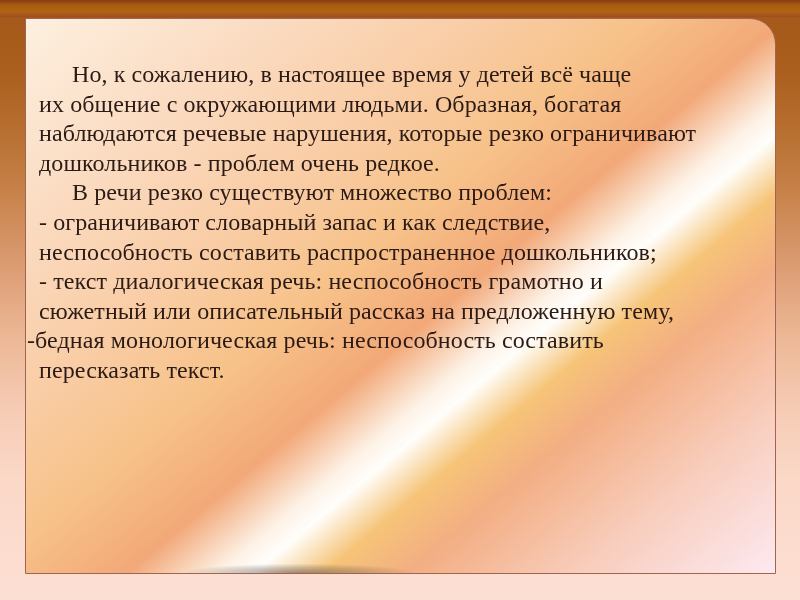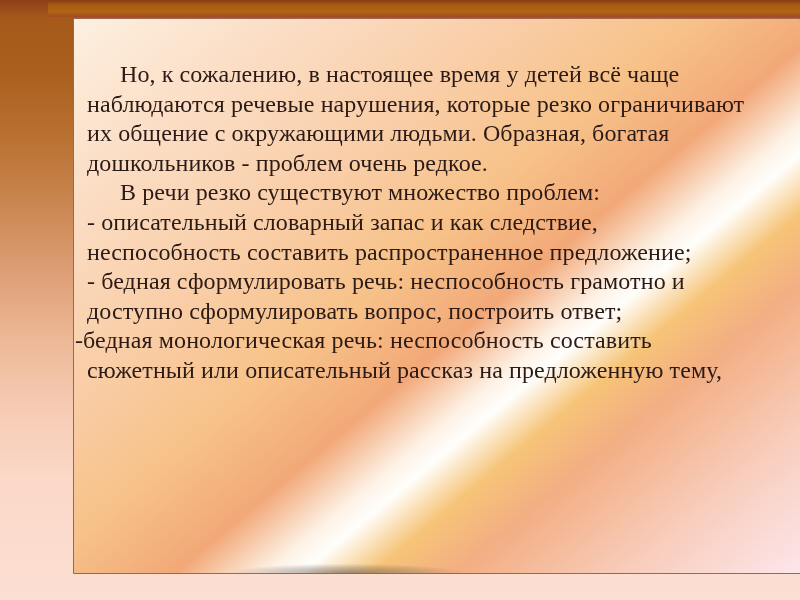"Но, к сожалению, в настоящее" .slide { margin-left: 48px -> none }
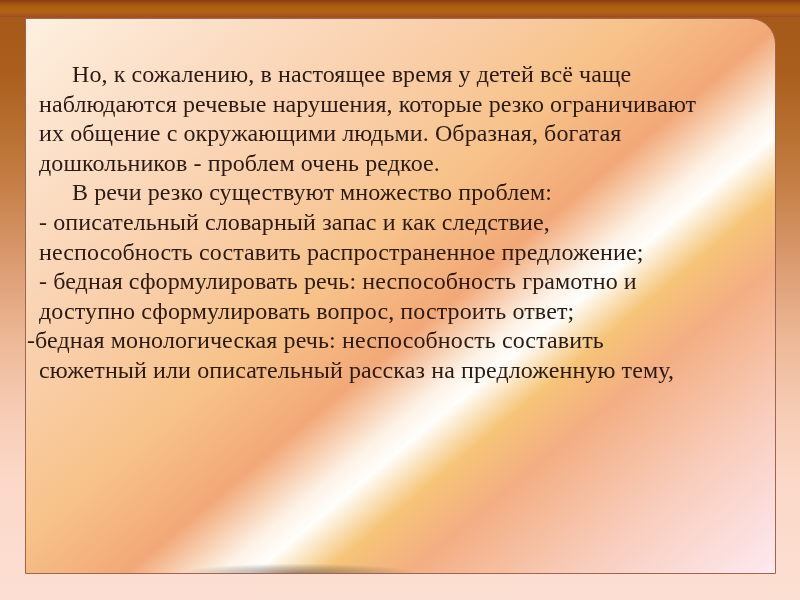"наблюдаются речевые нарушения, которые" div.line { order: before "их общение с окружающими людьми." -> after "их общение с окружающими людьми." }
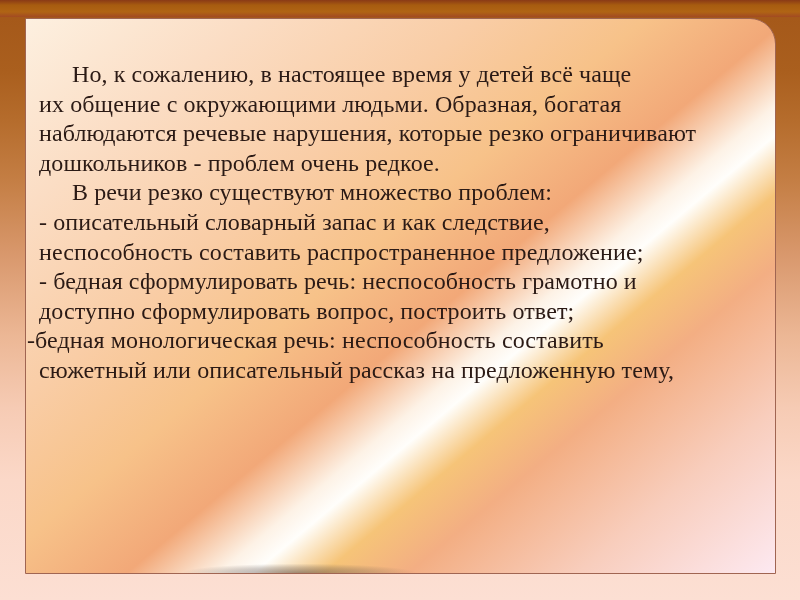"- описательный словарный запас и" div.line { text: описательный -> ограничивают }
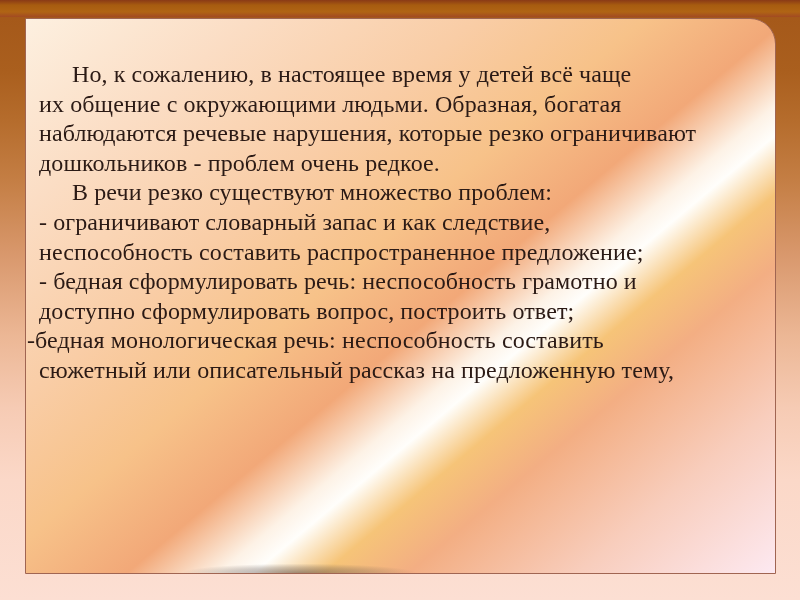"неспособность составить распространенное" div.line { text: предложение -> дошкольников }
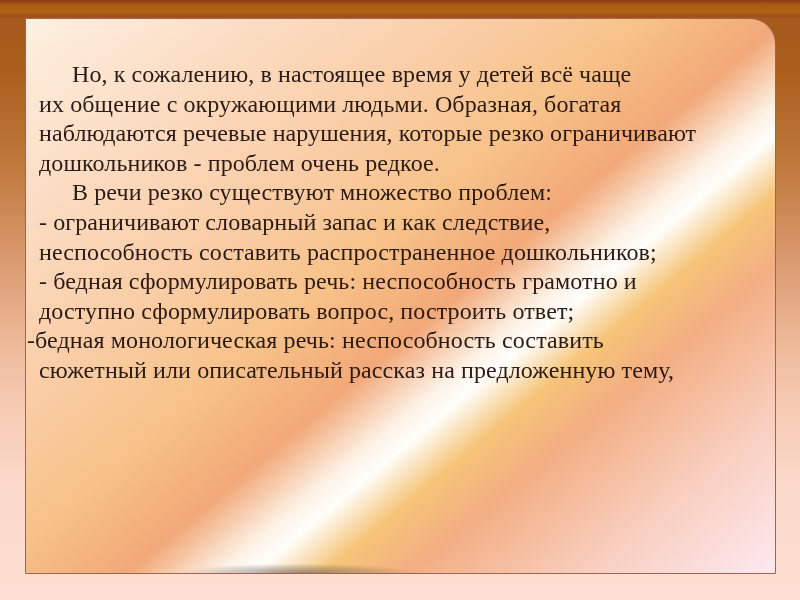"- бедная сформулировать речь:" div.line { text: бедная сформулировать -> текст диалогическая }
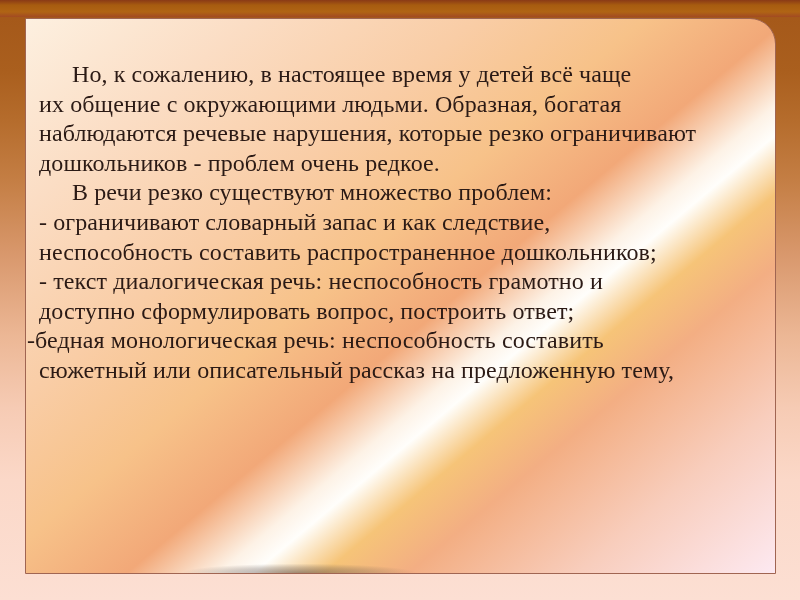"доступно сформулировать вопрос," div.line { html: <div>доступно сформулировать вопрос, построить ответ;</div> -> none }
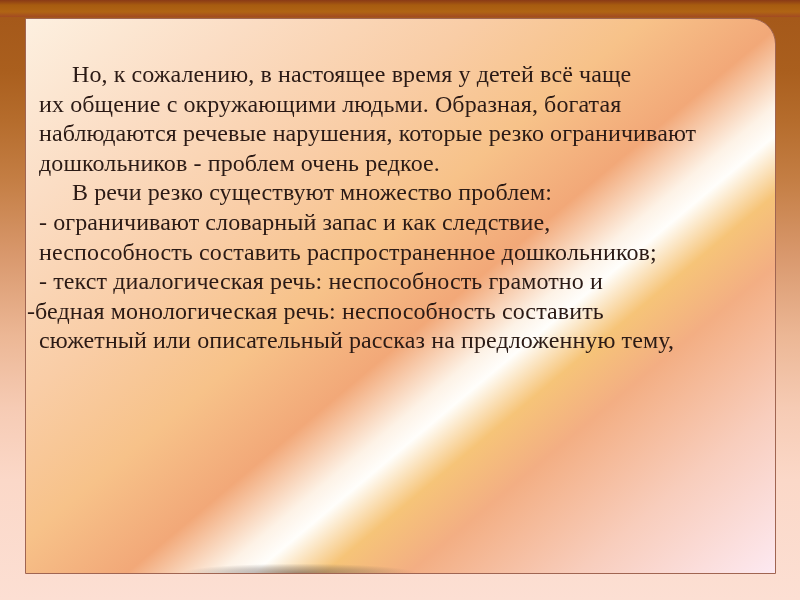"-бедная монологическая речь:" div.line { order: before "сюжетный или описательный рассказ на" -> after "сюжетный или описательный рассказ на" }
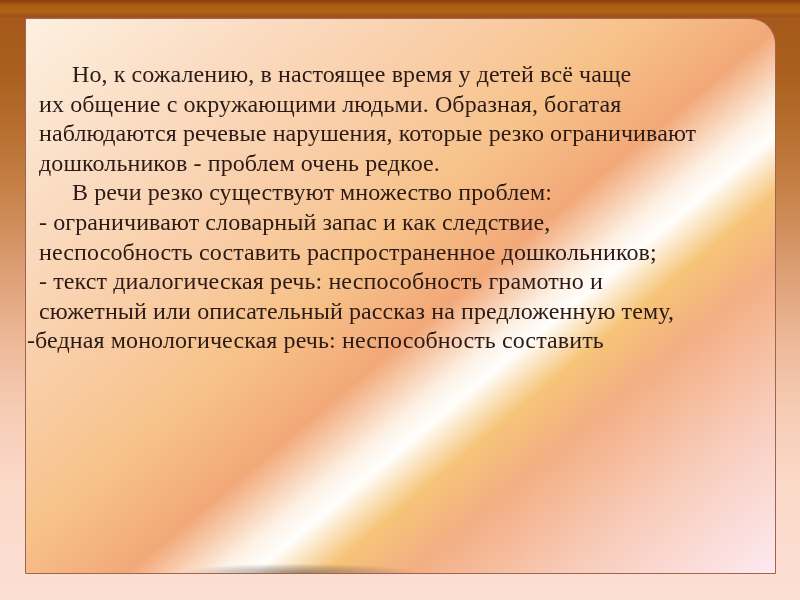"пересказать текст." div.line { html: none -> <div>пересказать текст.</div> }
